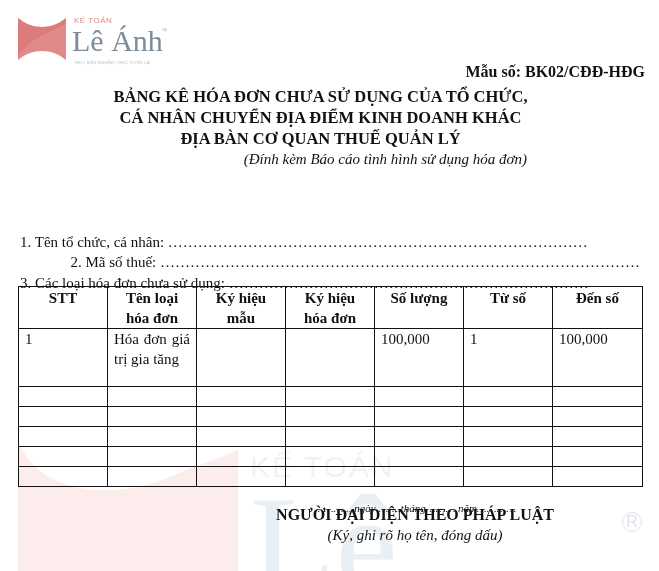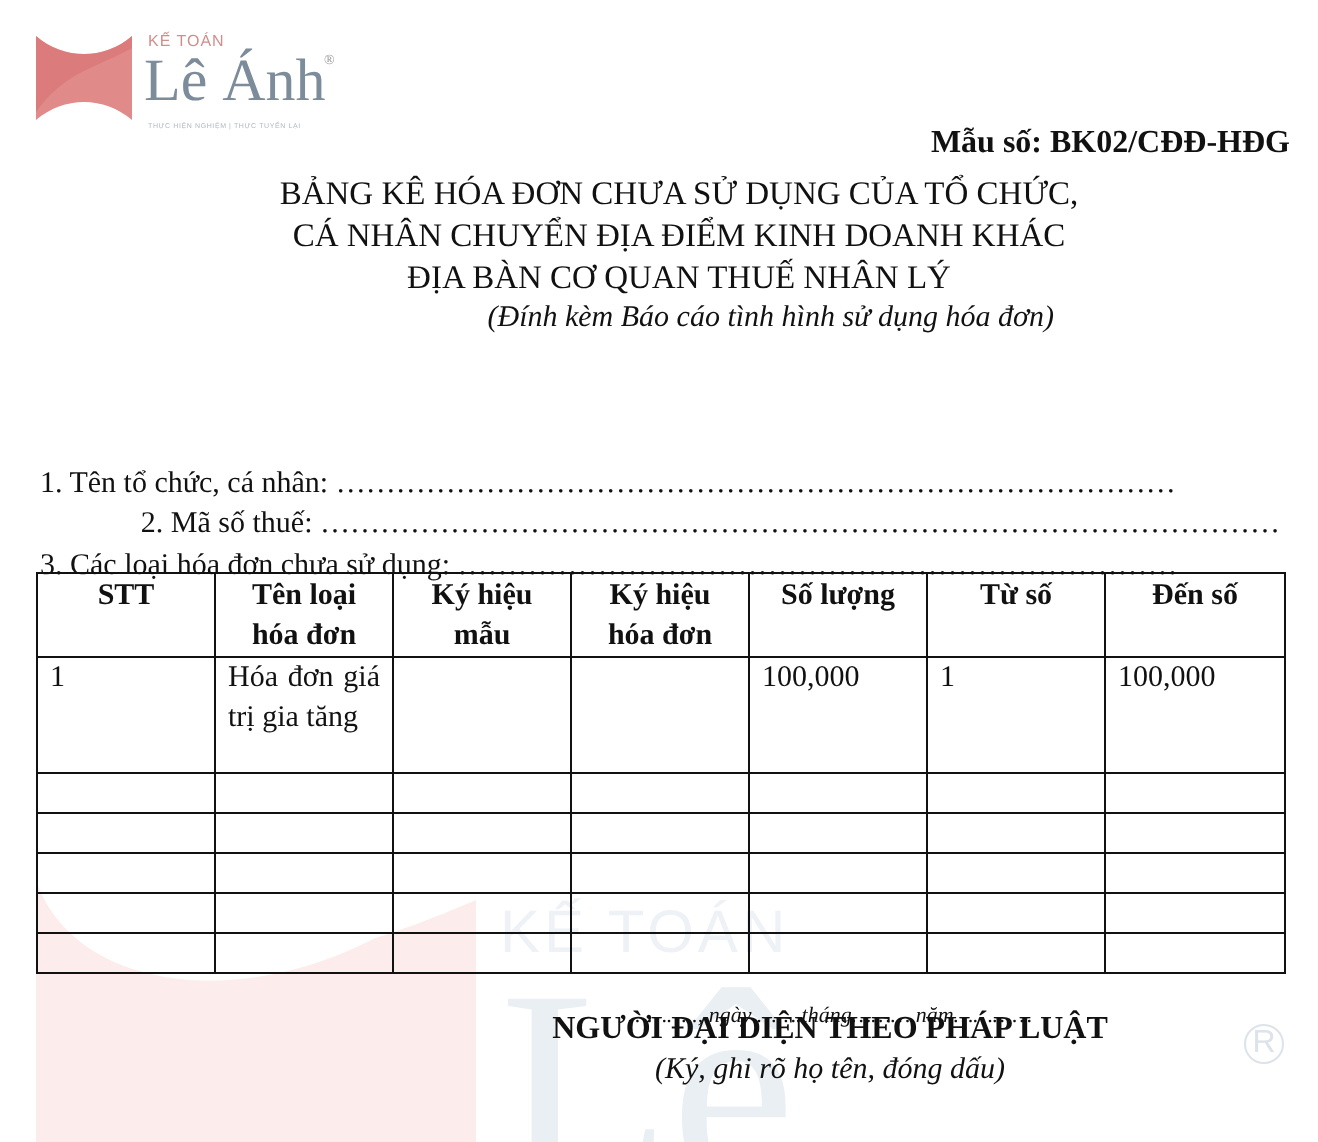"BẢNG KÊ HÓA ĐƠN CHƯA" .title { font-weight: normal -> bold; padding-left: 19px -> none }
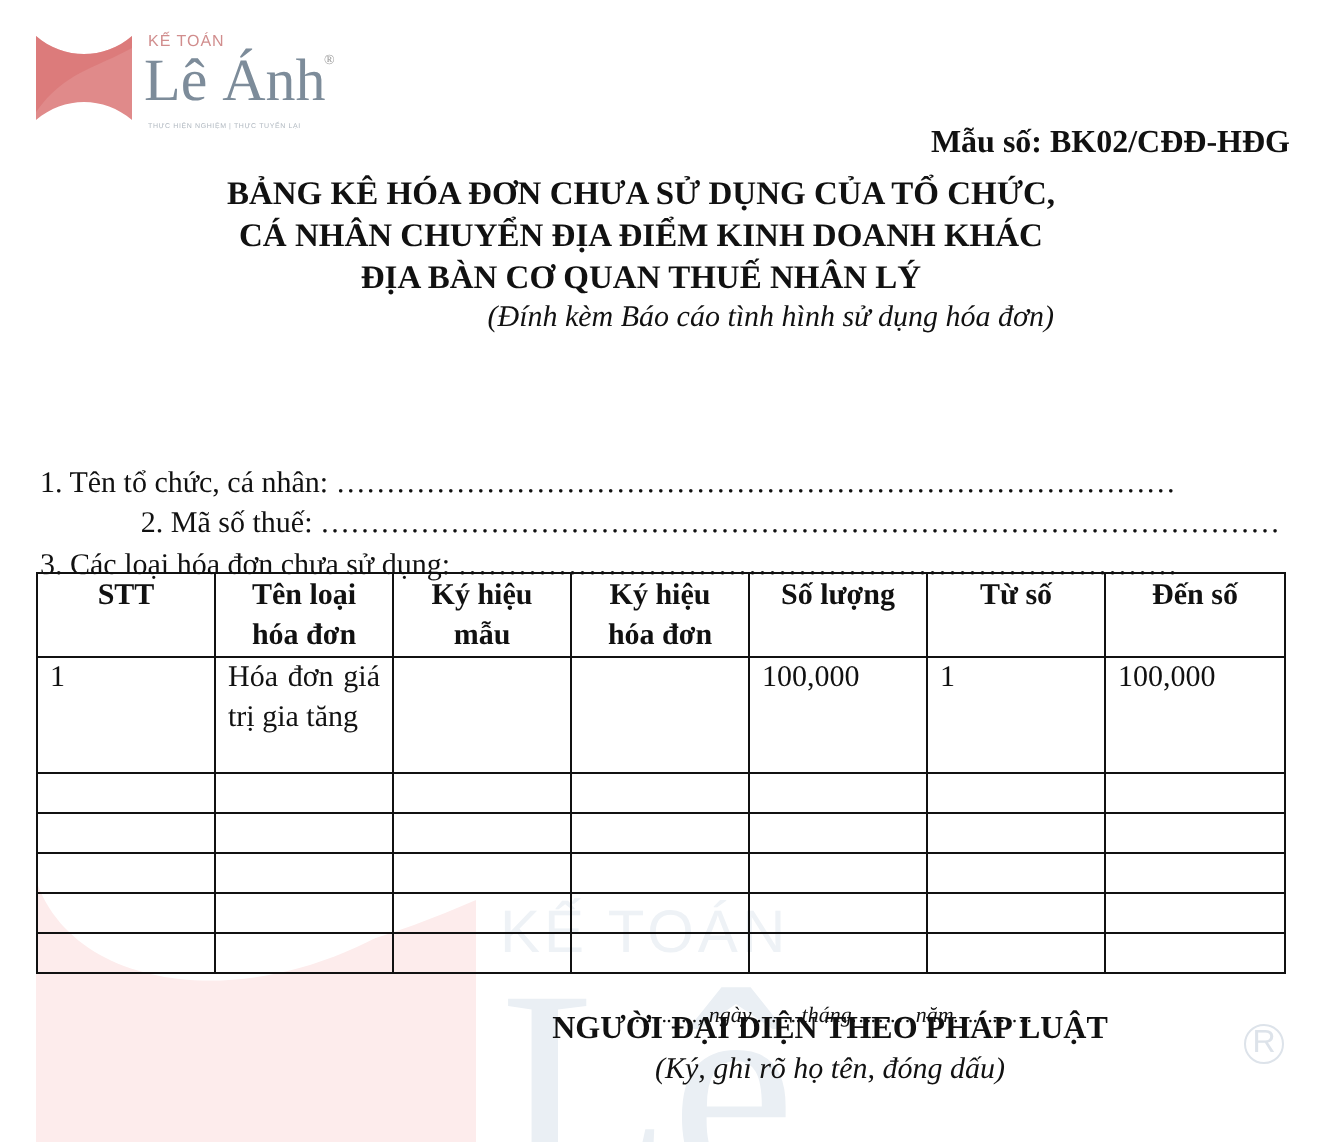"ĐỊA BÀN CƠ QUAN THUẾ" div.abs { text: NHÂN -> QUẢN }
